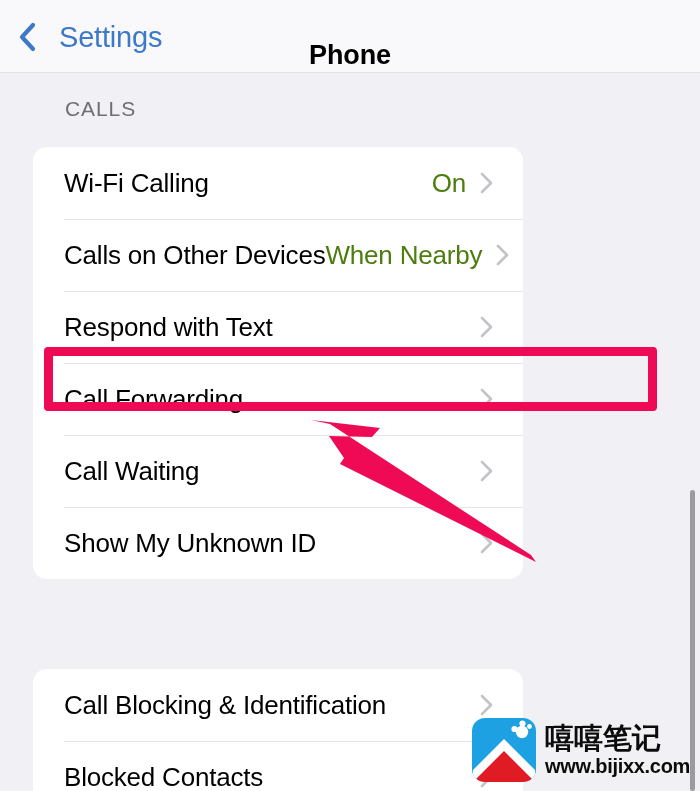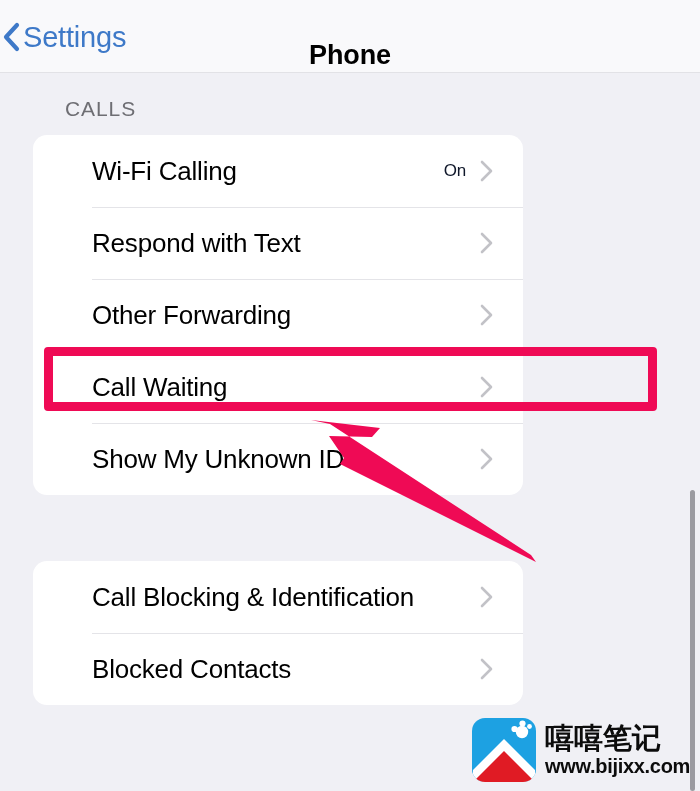"Settings" #back-button { gap: 3px -> 23px; left: 2px -> 18px }
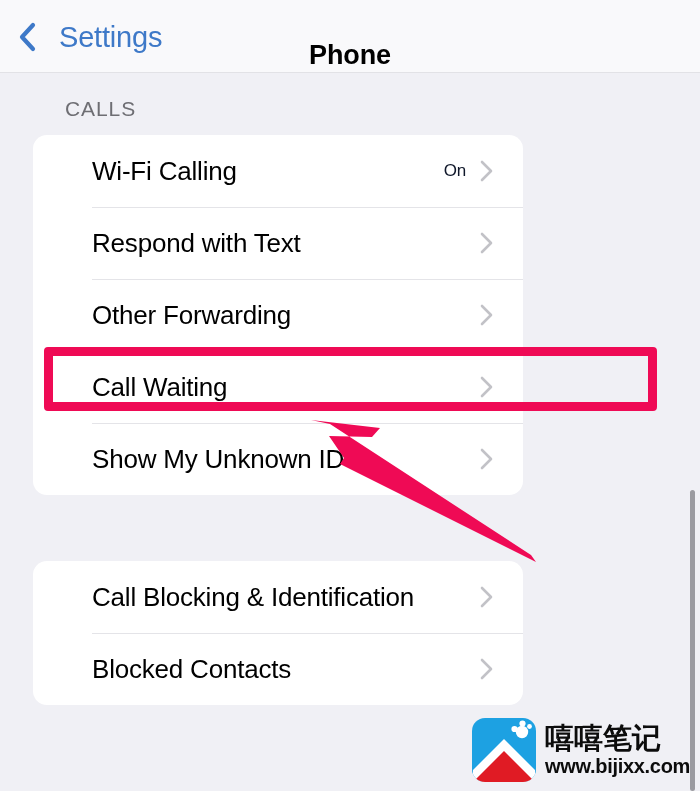"Wi-Fi Calling" .card { margin: 4px 33px -> 16px 33px; padding-left: 28px -> none }
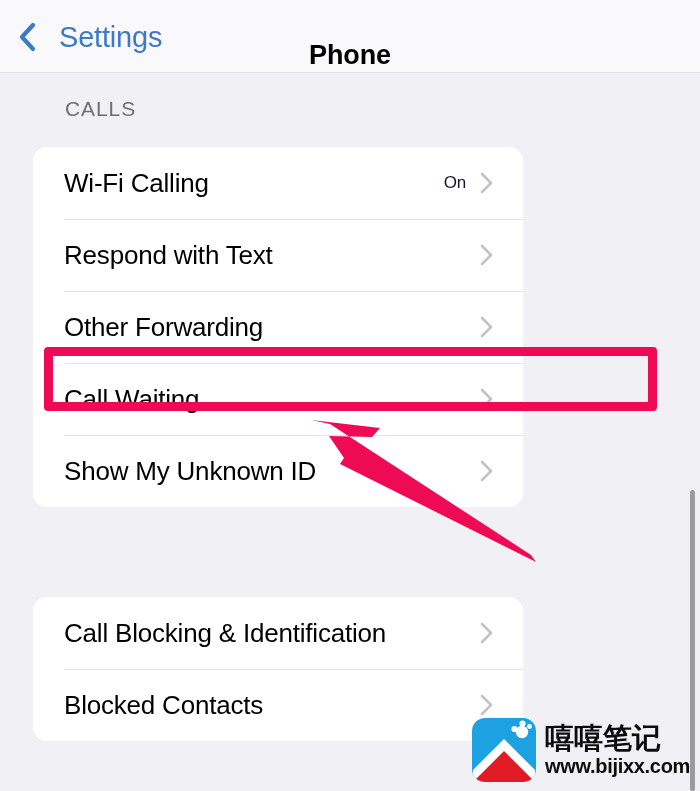"On" .row-value { color: #0f172a -> #4d7c0f; font-size: 17px -> 26px }
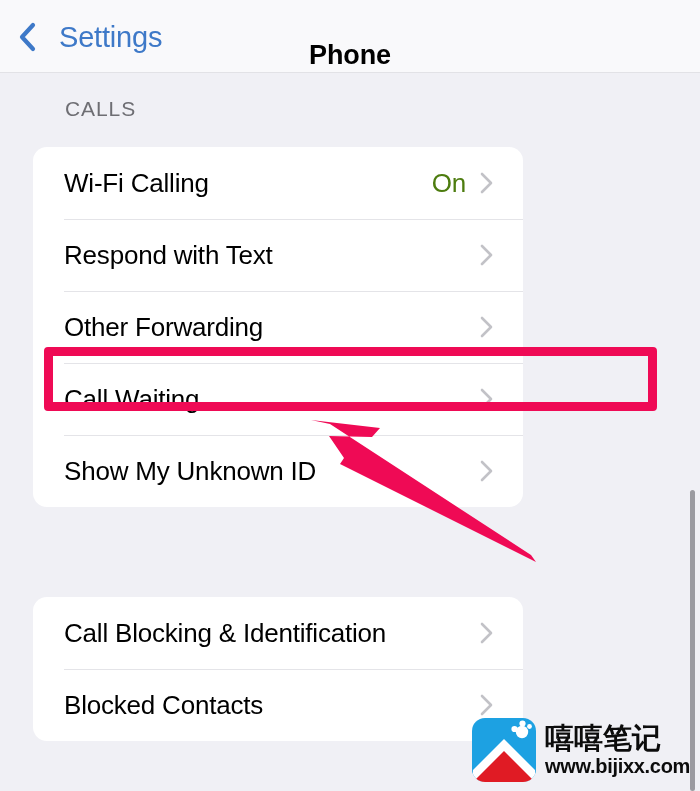"Calls on Other Devices" div.row { html: none -> <div> <span>Calls on Other Devices</span> <span>When Nearby</span> <svg> <polyline></polyline> </svg> </div> }
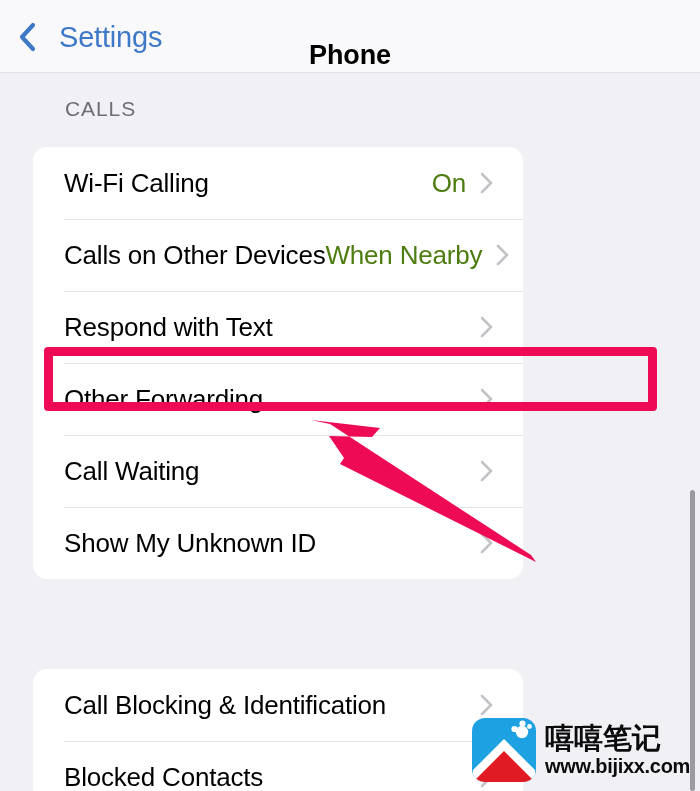"Other Forwarding" span.row-label { text: Other -> Call }
